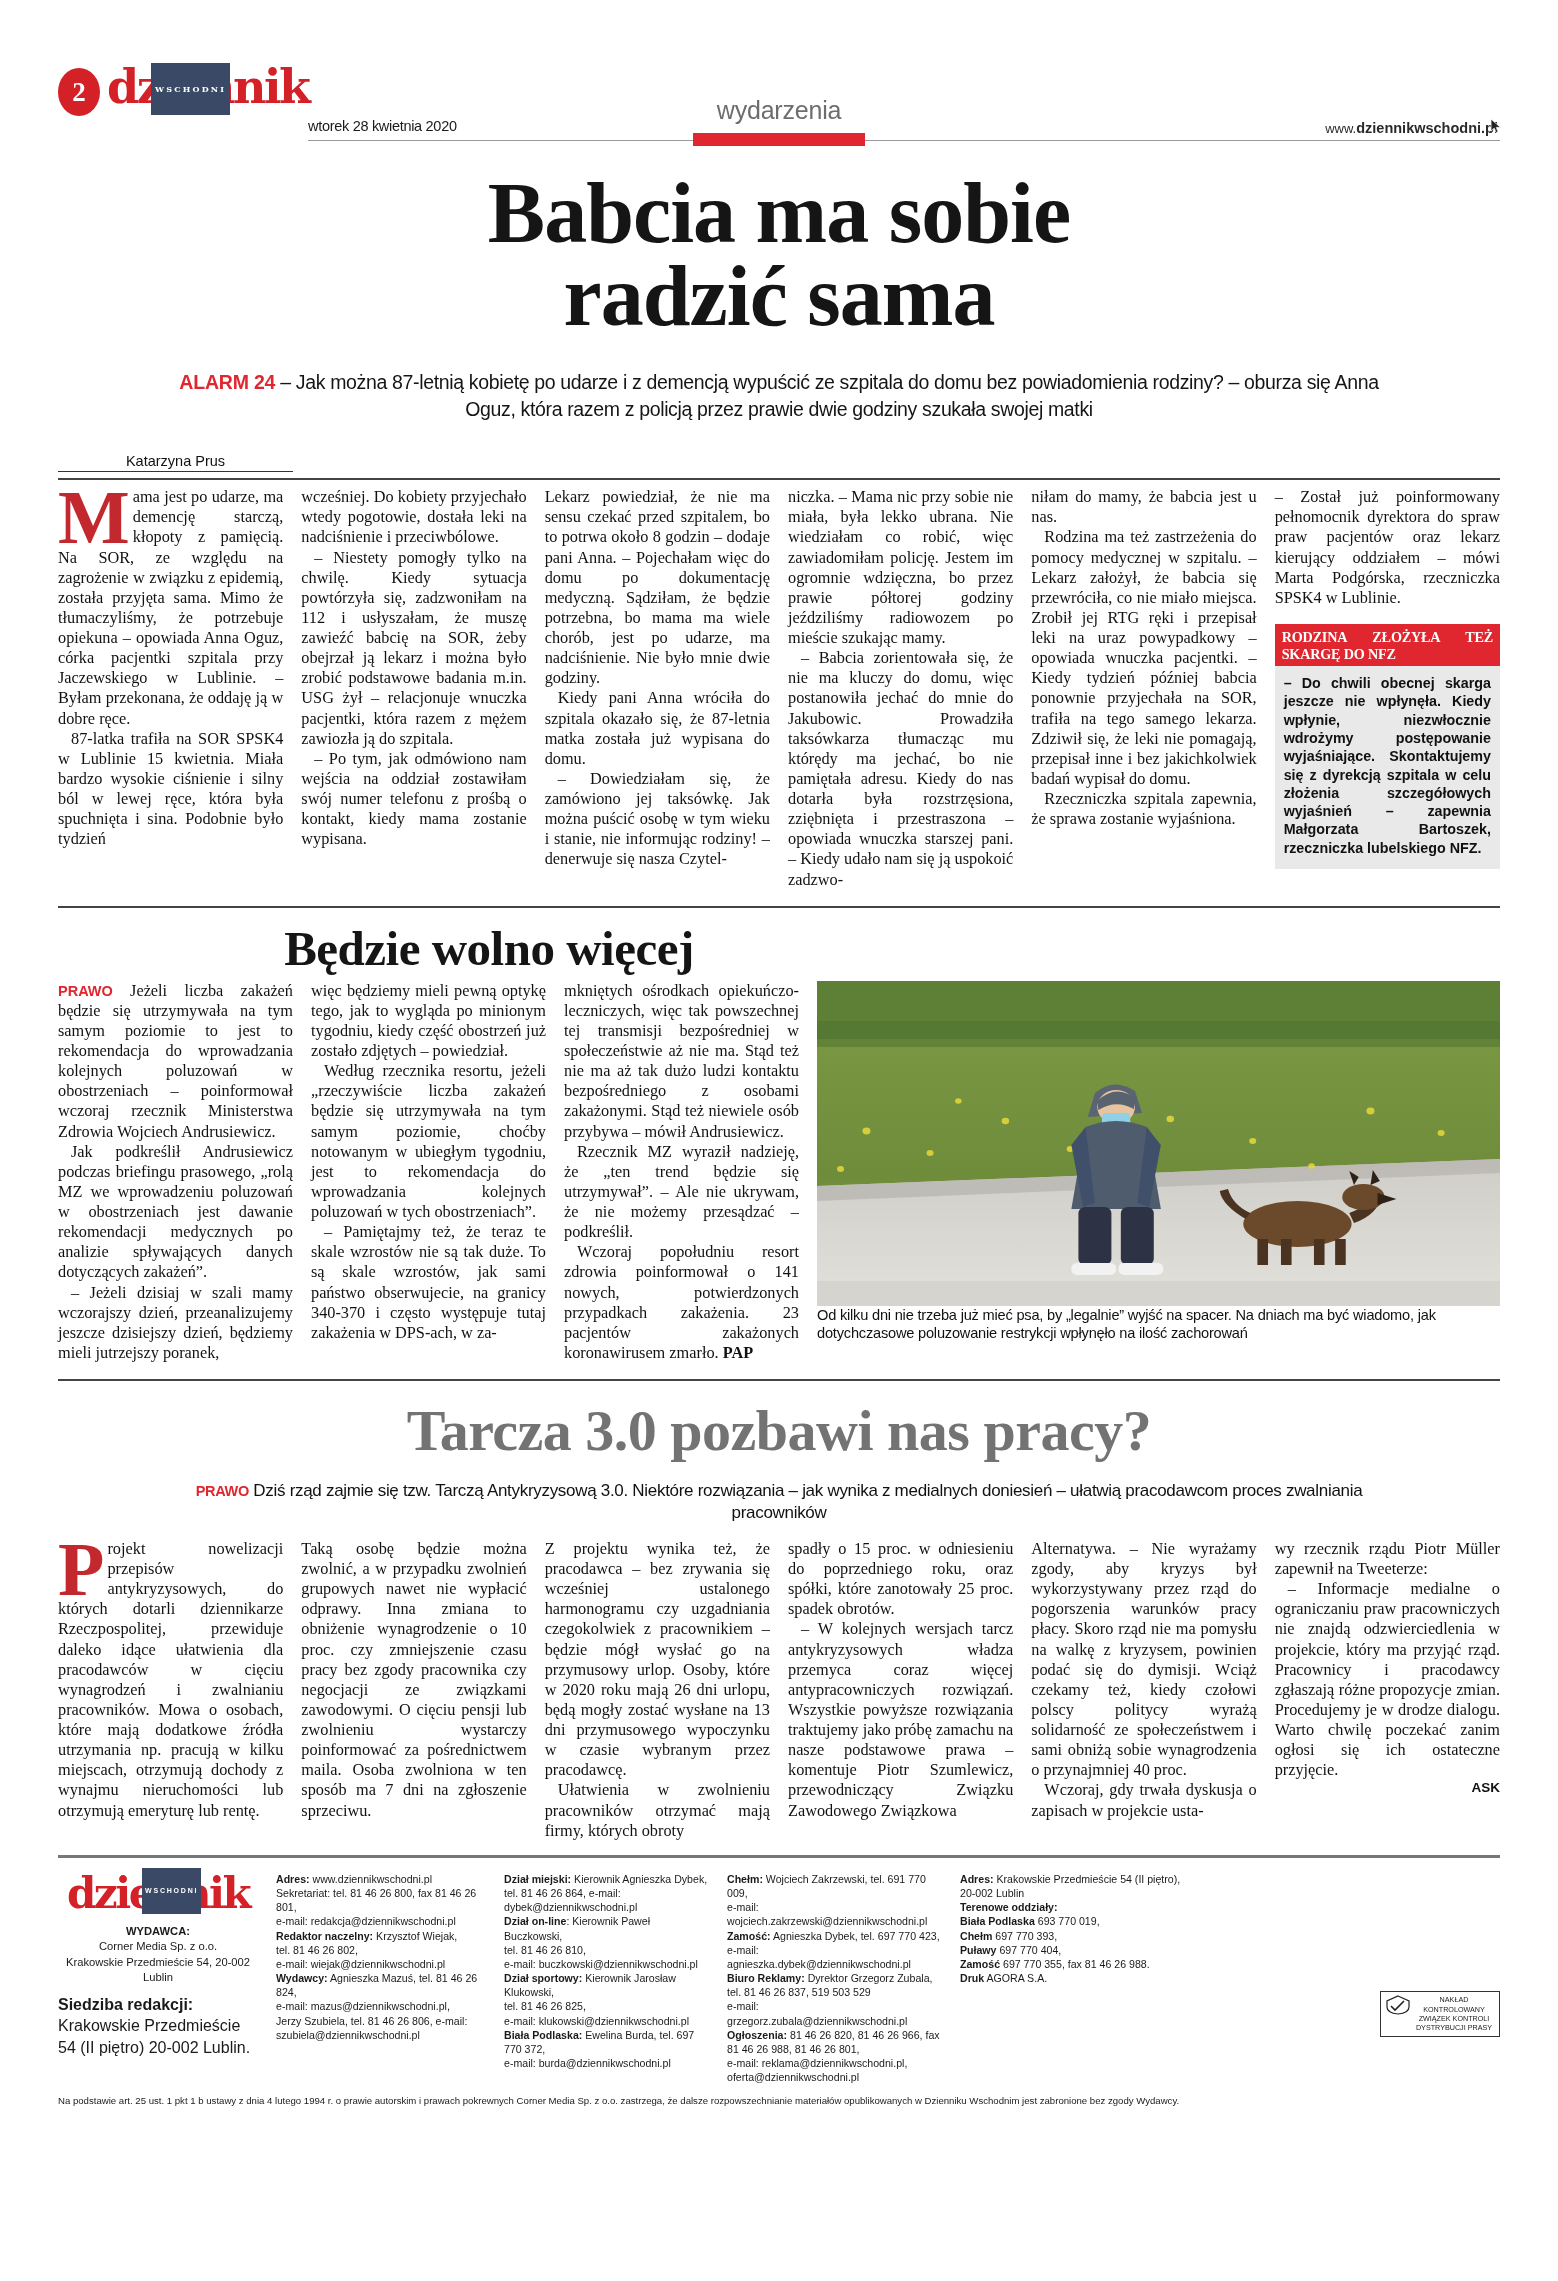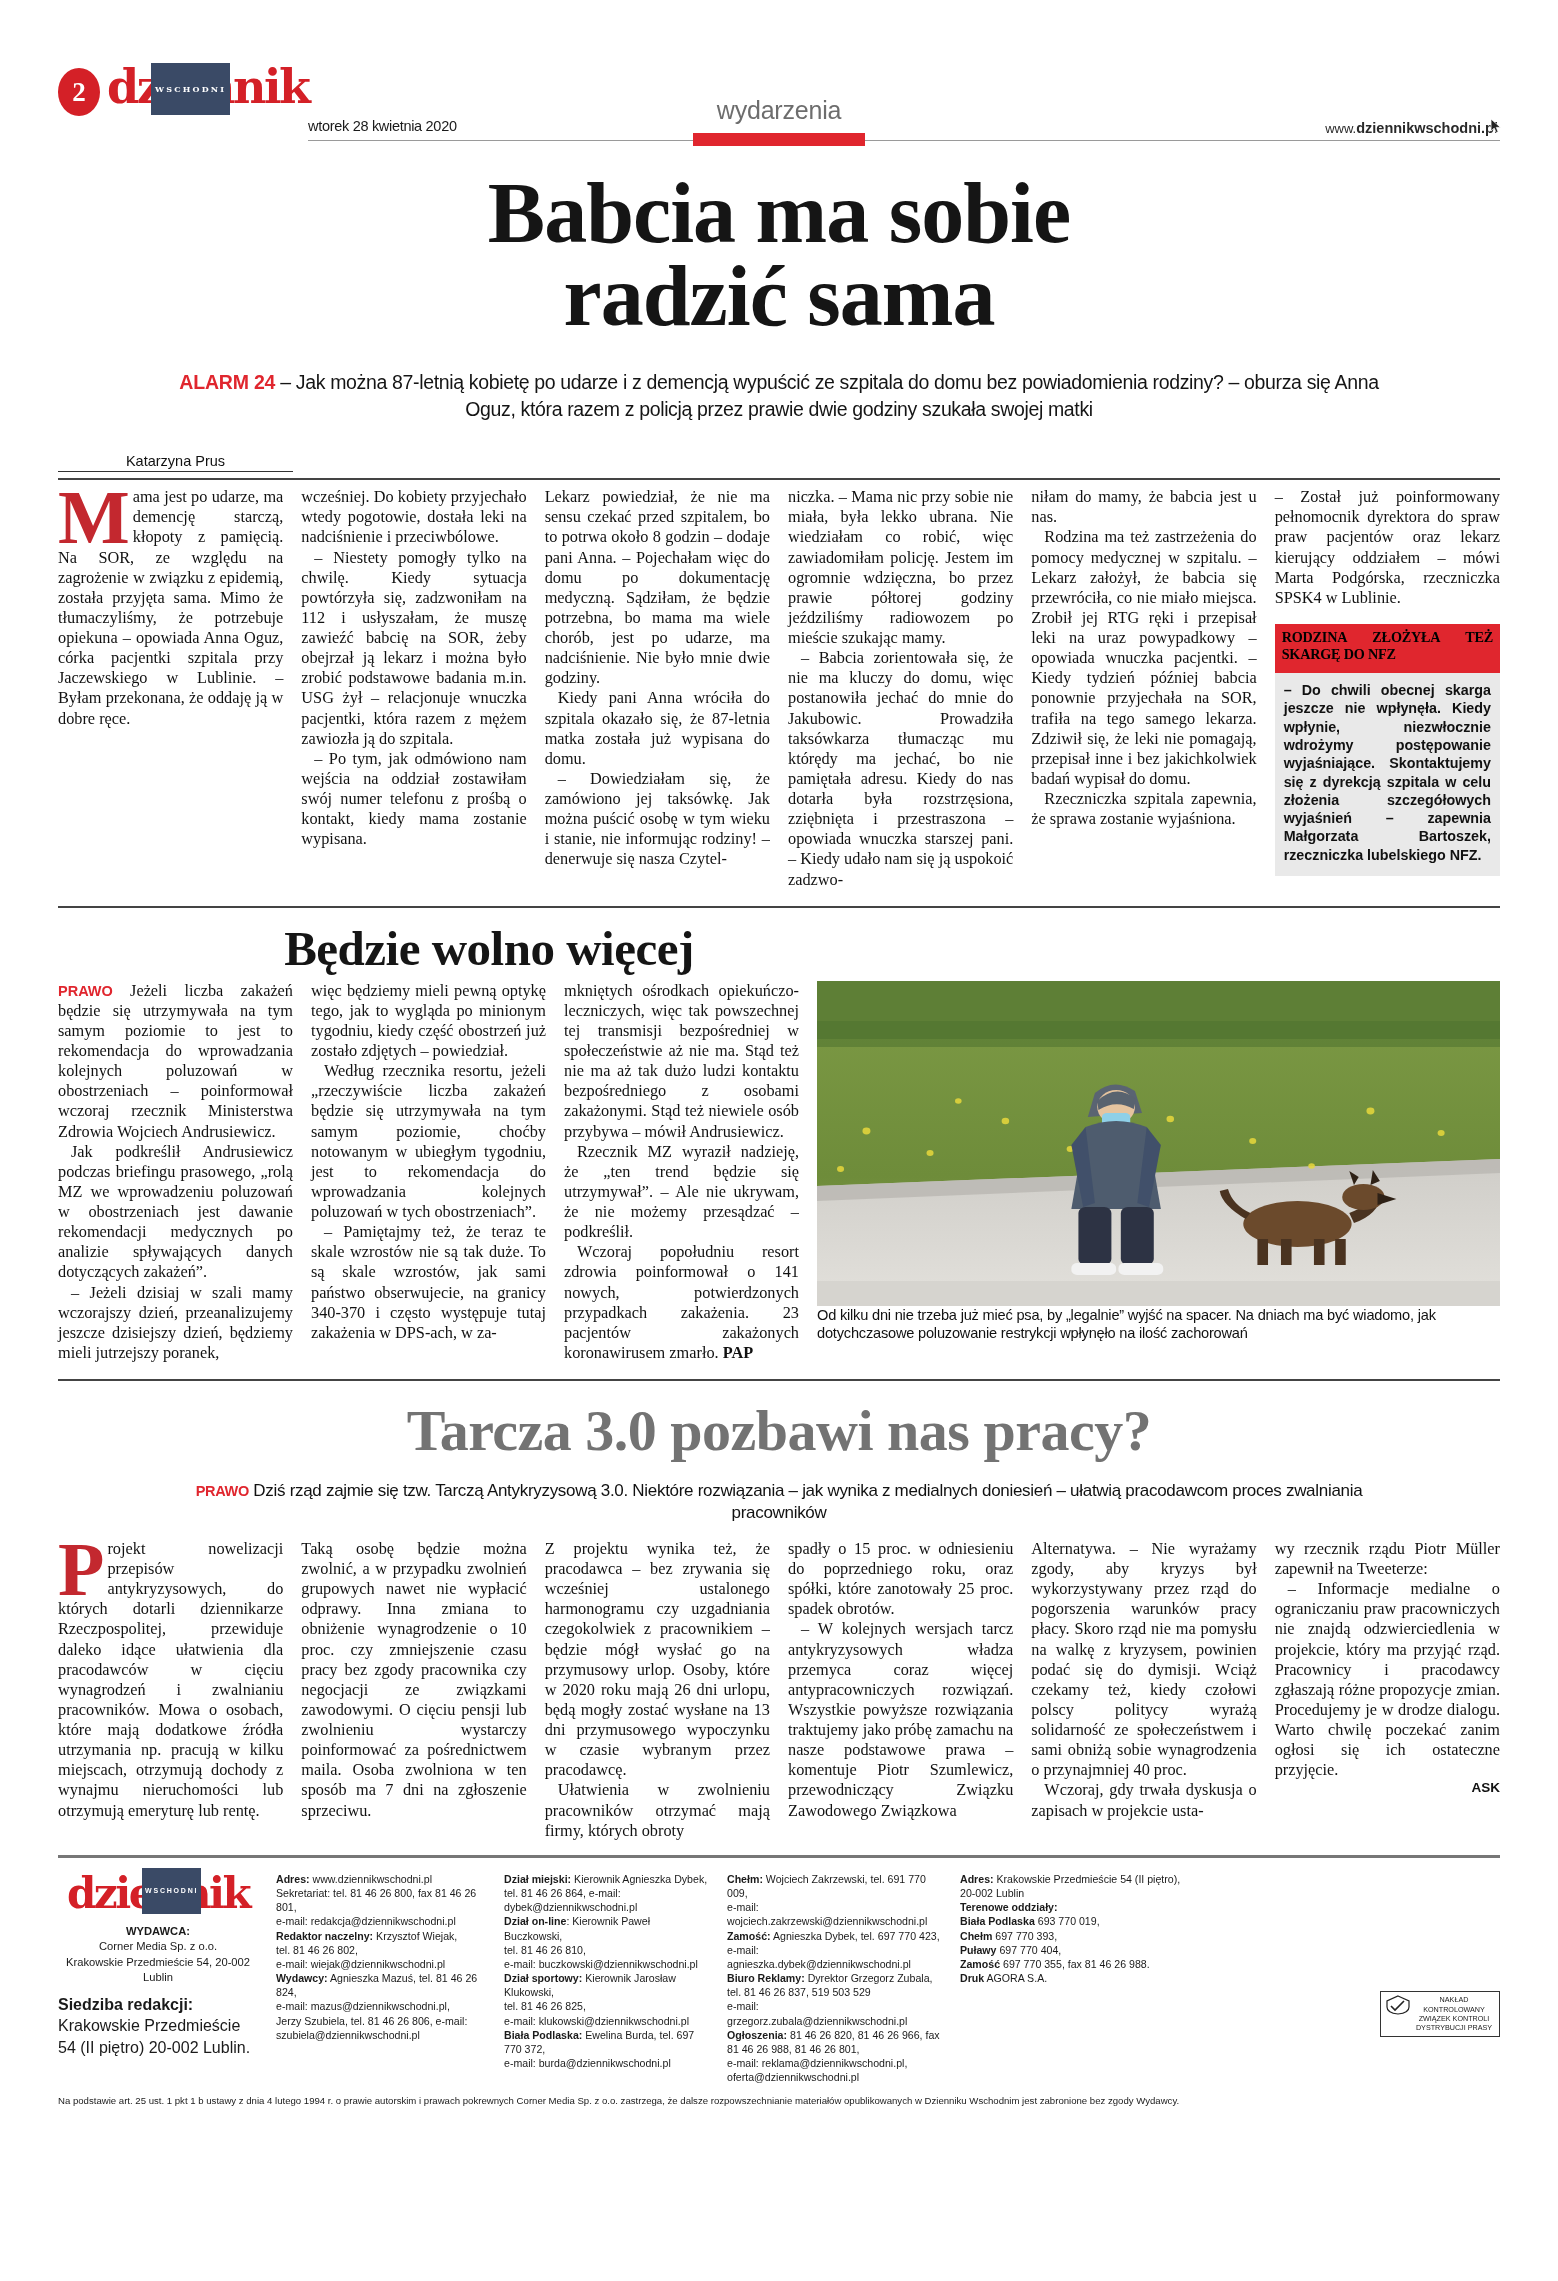"RODZINA ZŁOŻYŁA TEŻ SKARGĘ DO" .callout-head { color: #000000 -> #ffffff; padding: 5px 7px 9px 7px -> 5px 7px 2px 7px }
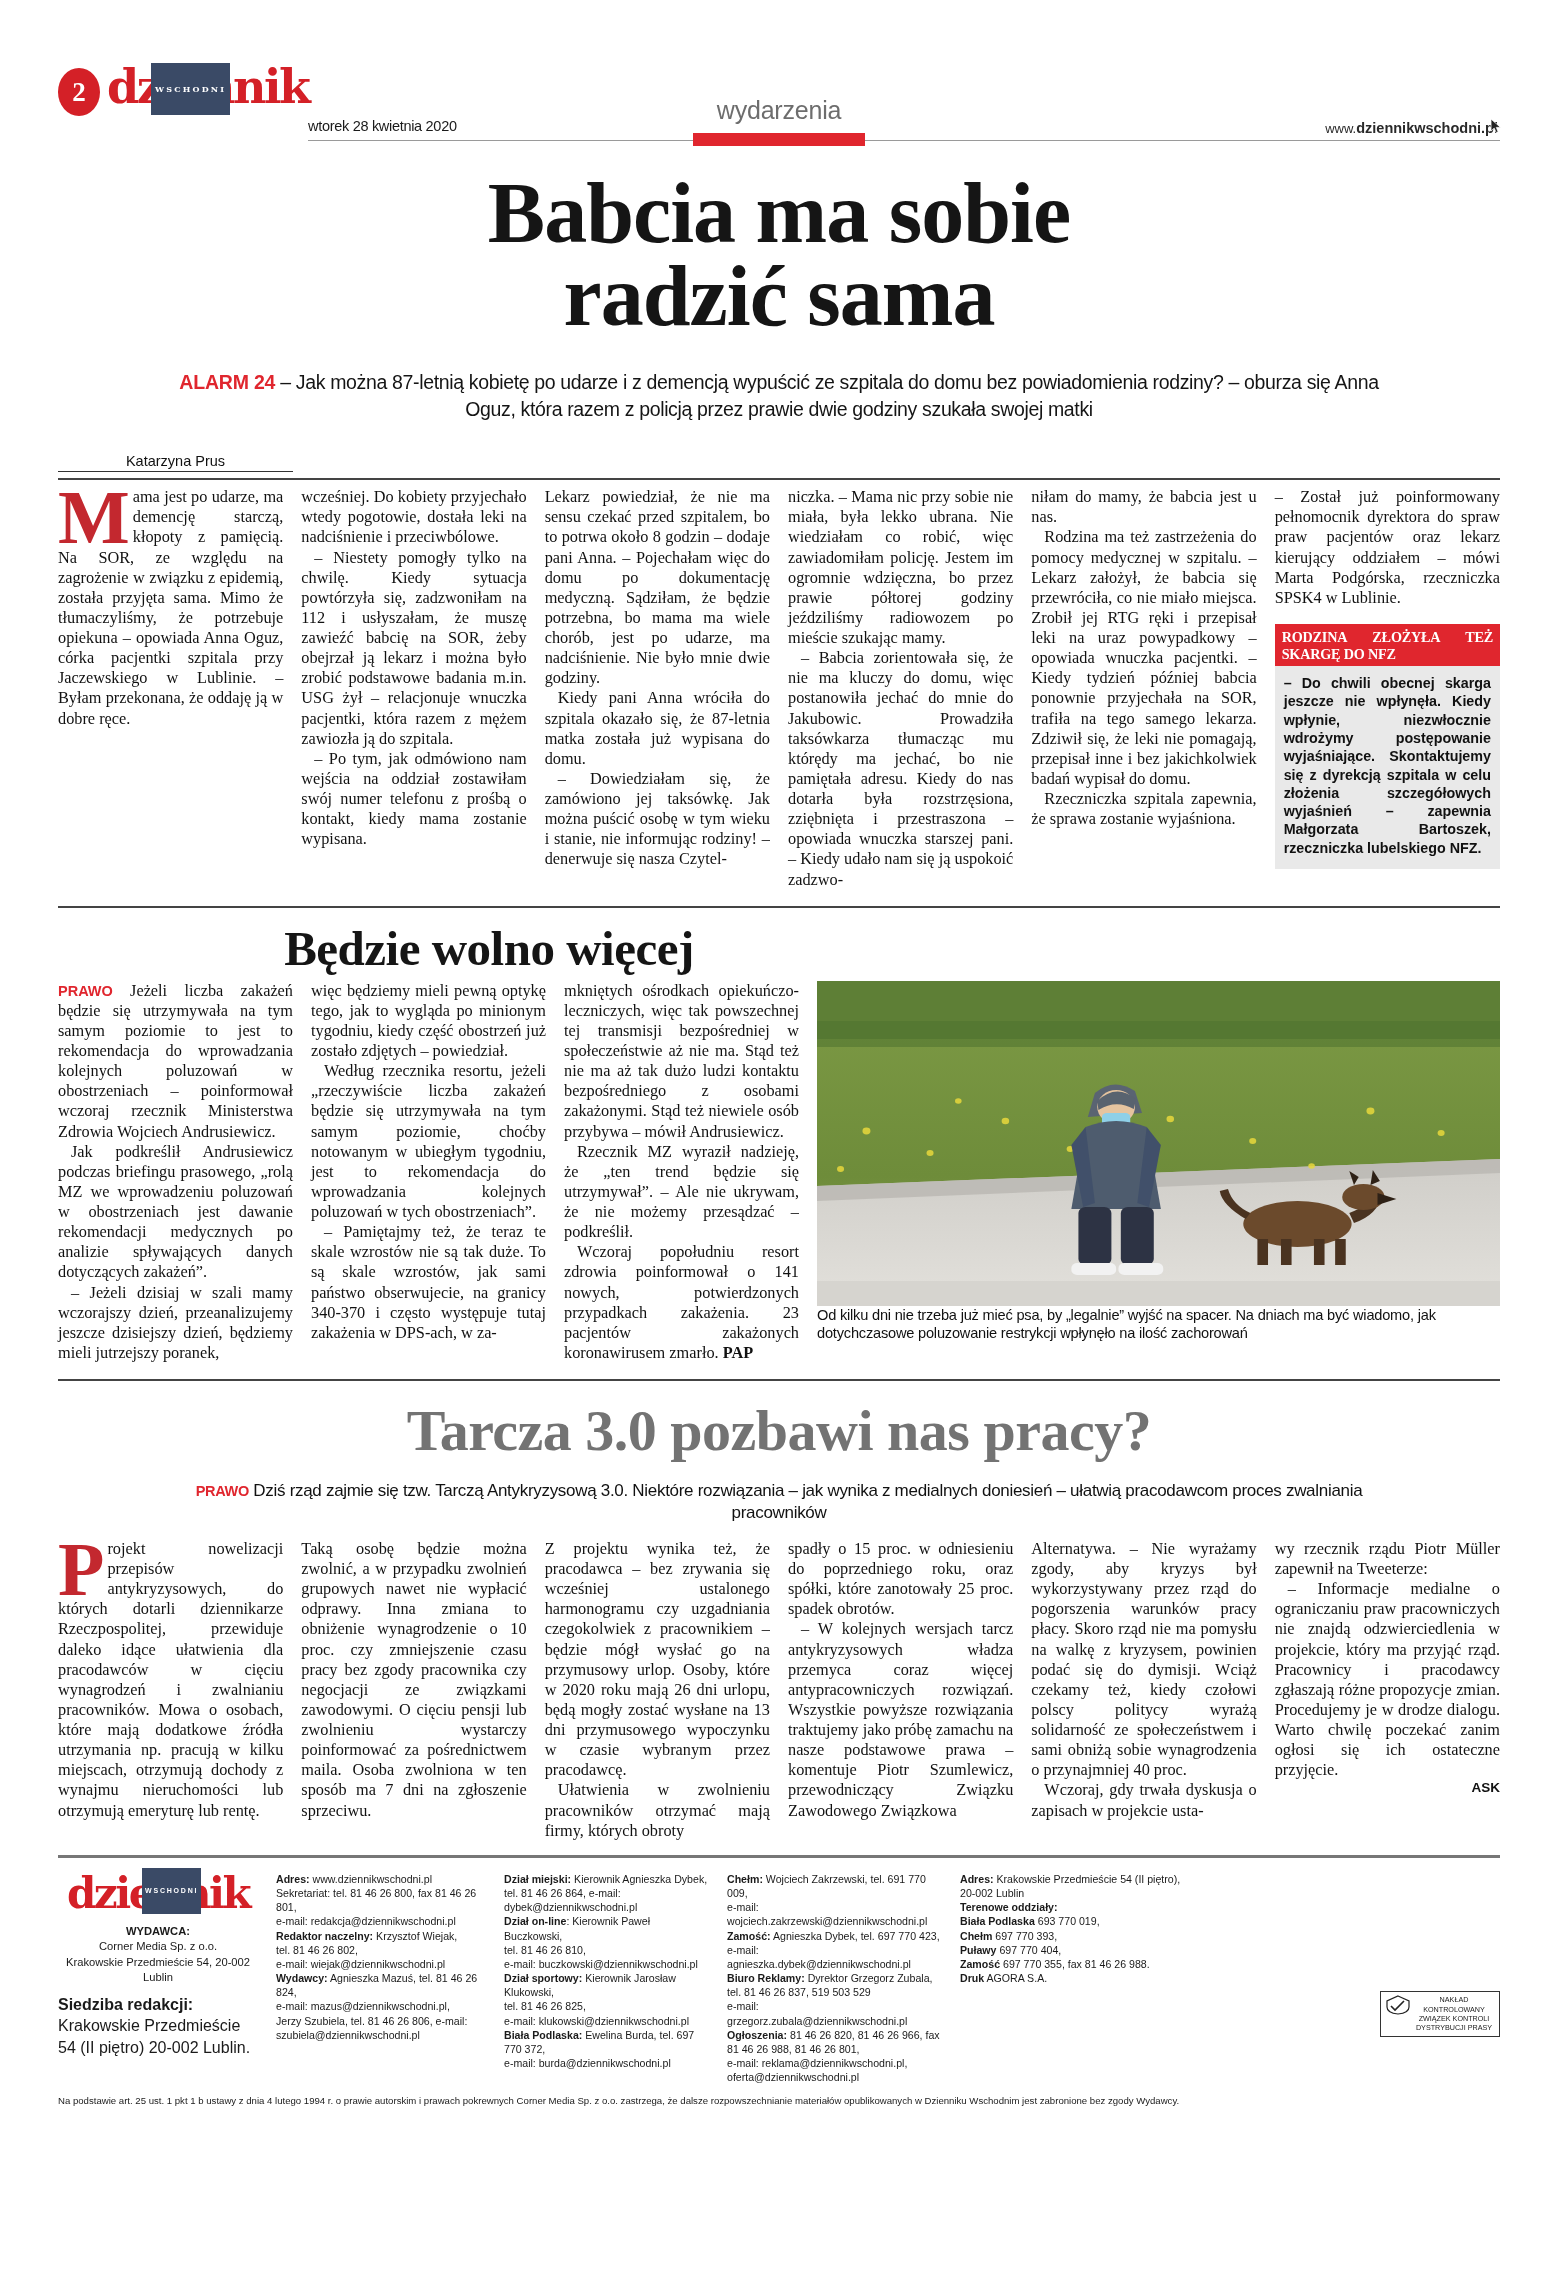"87-latka trafiła na SOR SPSK4" p { html: none -> <p>87-latka trafiła na SOR SPSK4 w Lublinie 15 kwietnia. Miała bardzo wysokie ciśnienie i silny ból w lewej ręce, która była spuchnięta i sina. Podobnie było tydzień</p> }
